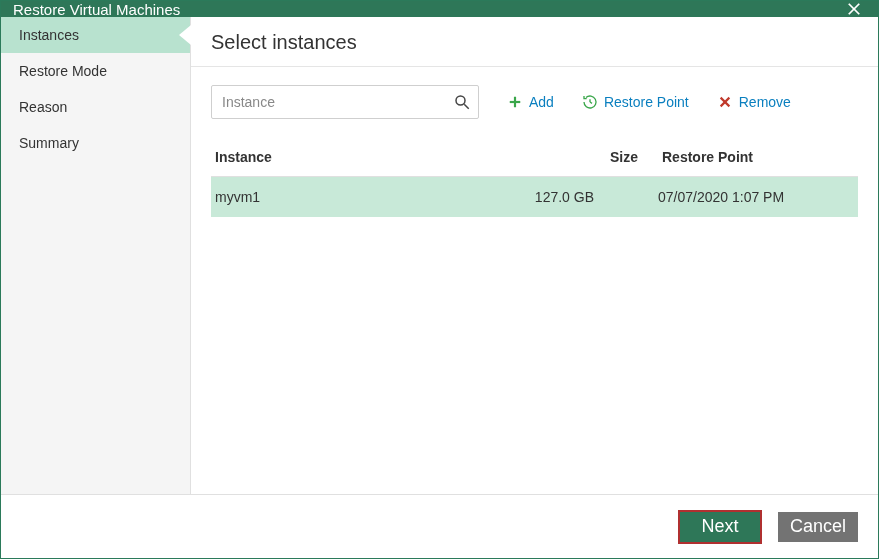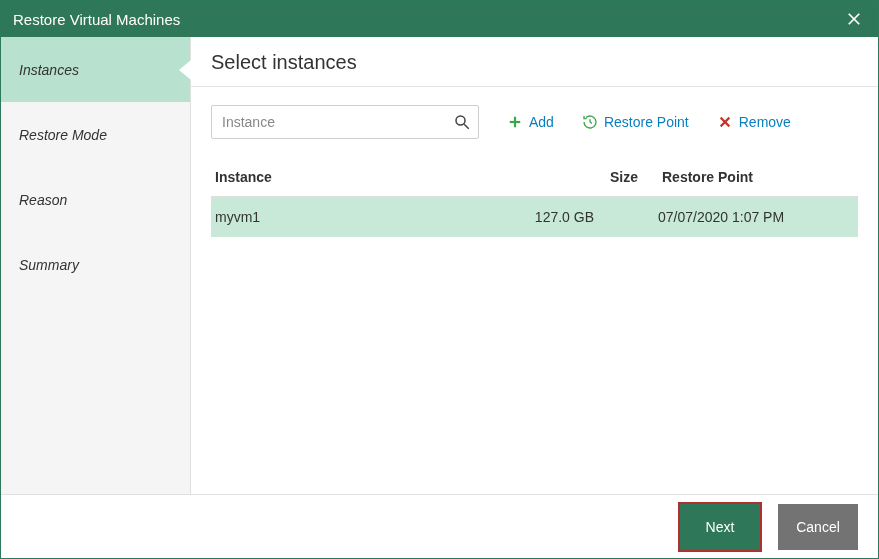"Restore Virtual Machines" .titlebar { height: 36px -> 16px }
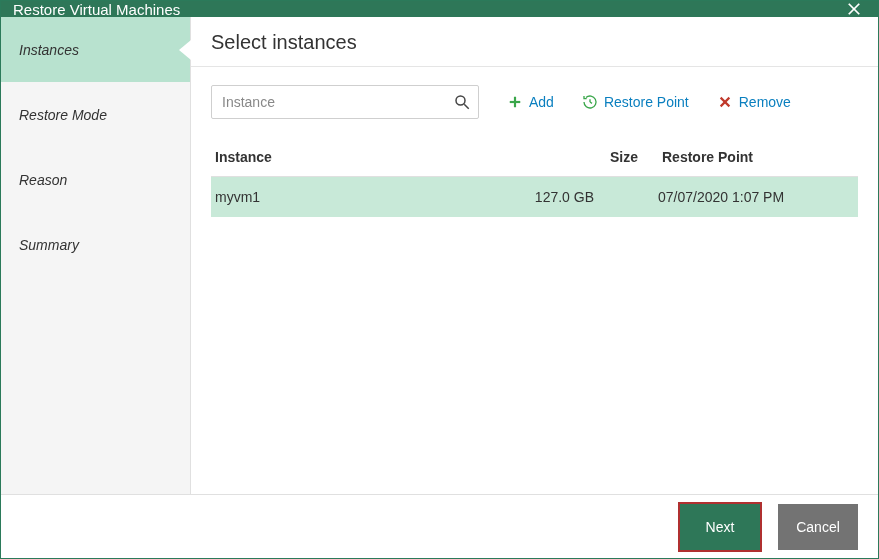"Instances" .sidebar-item { font-style: italic -> none; height: 65px -> 36px }
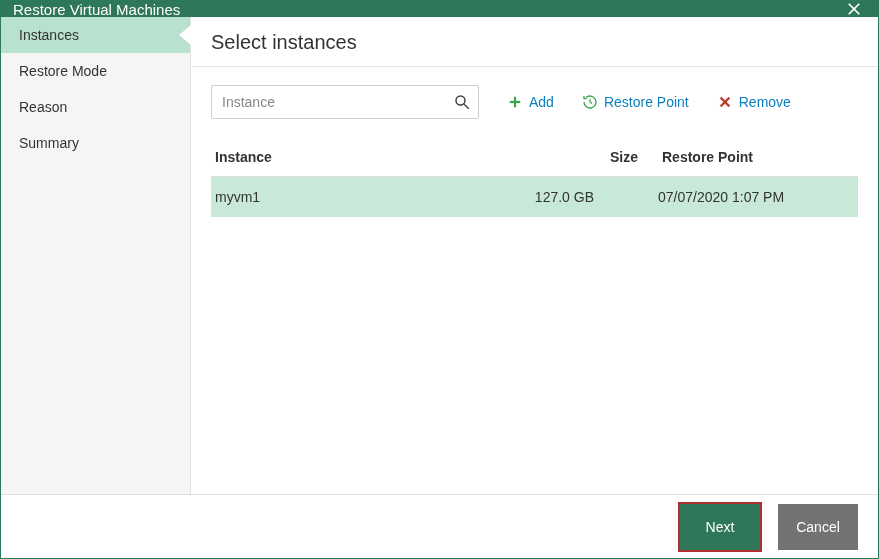"Next" .btn { font-size: 14px -> 18px; height: 46px -> 30px }
